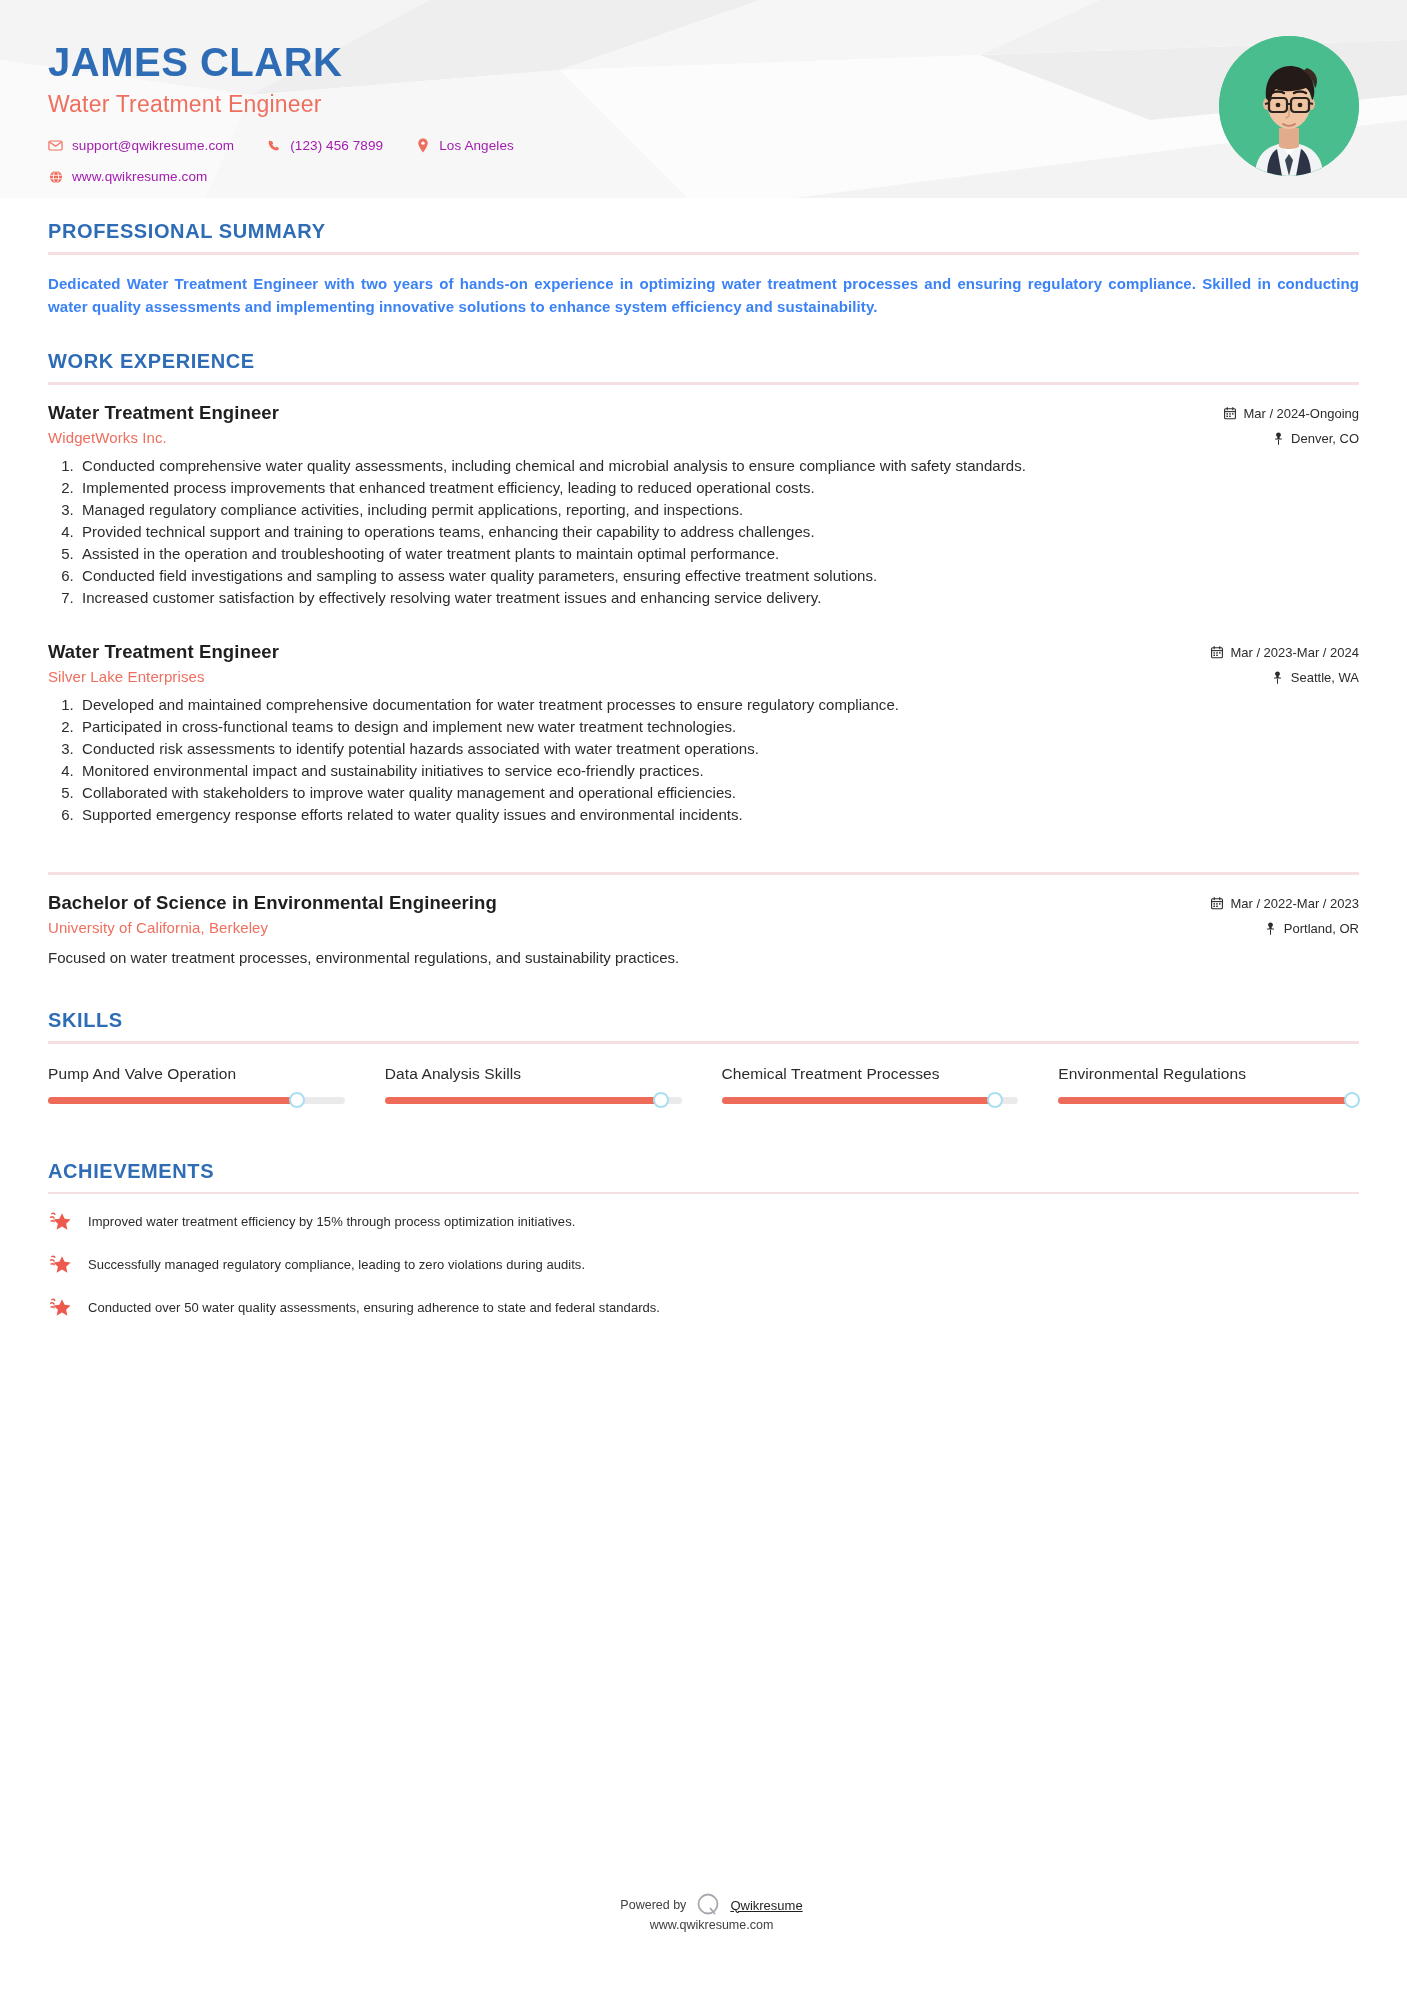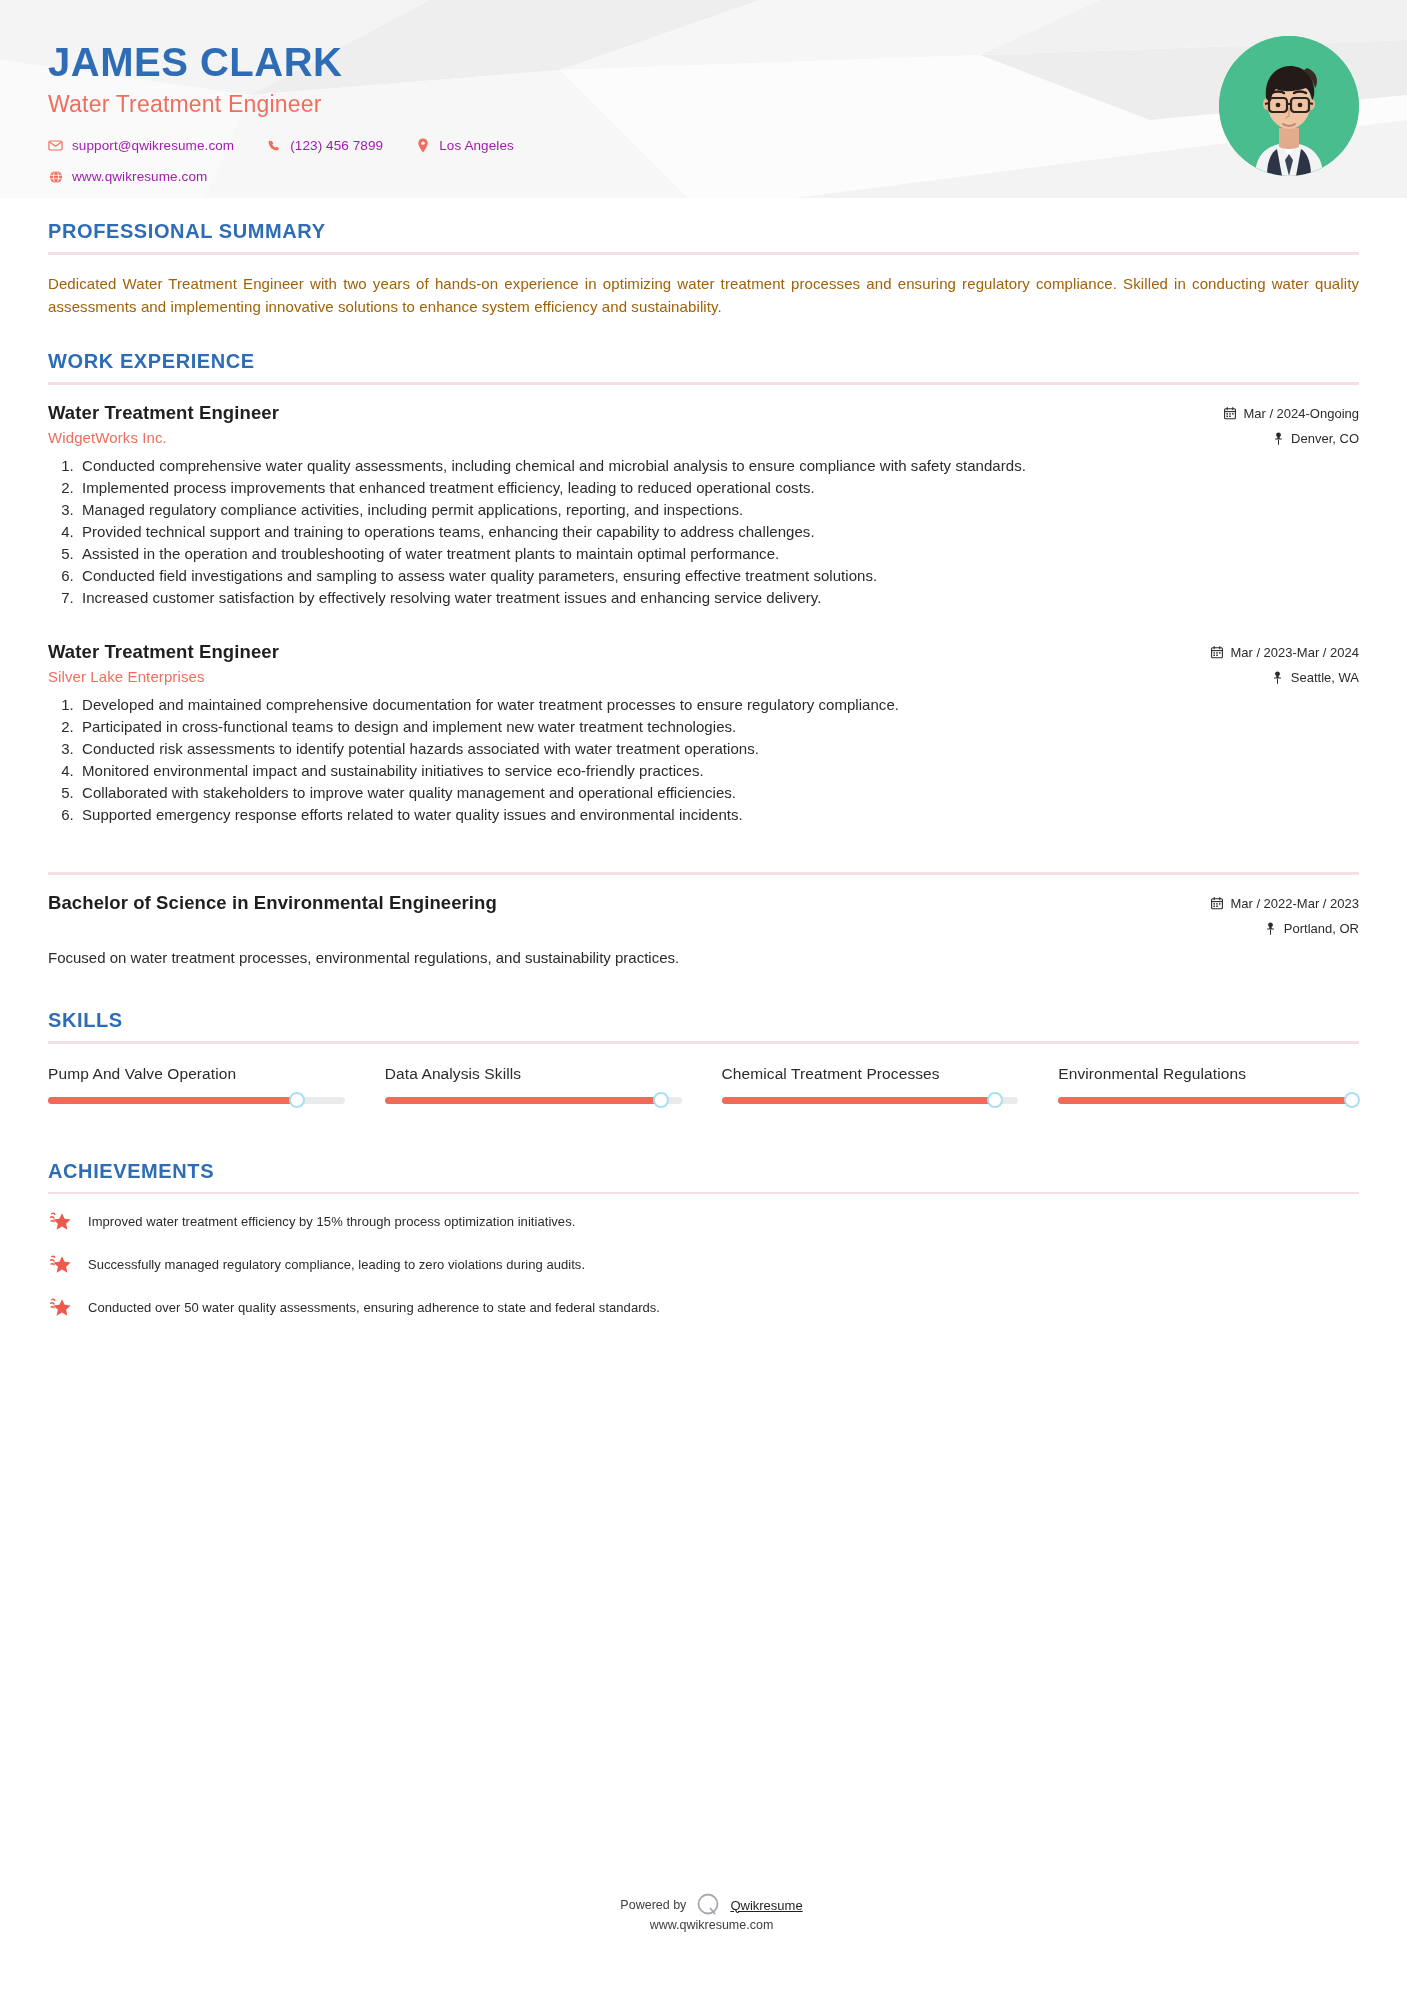"Dedicated Water Treatment Engineer with" .summary-text { color: #a16207 -> #3b82f6; font-weight: none -> bold }
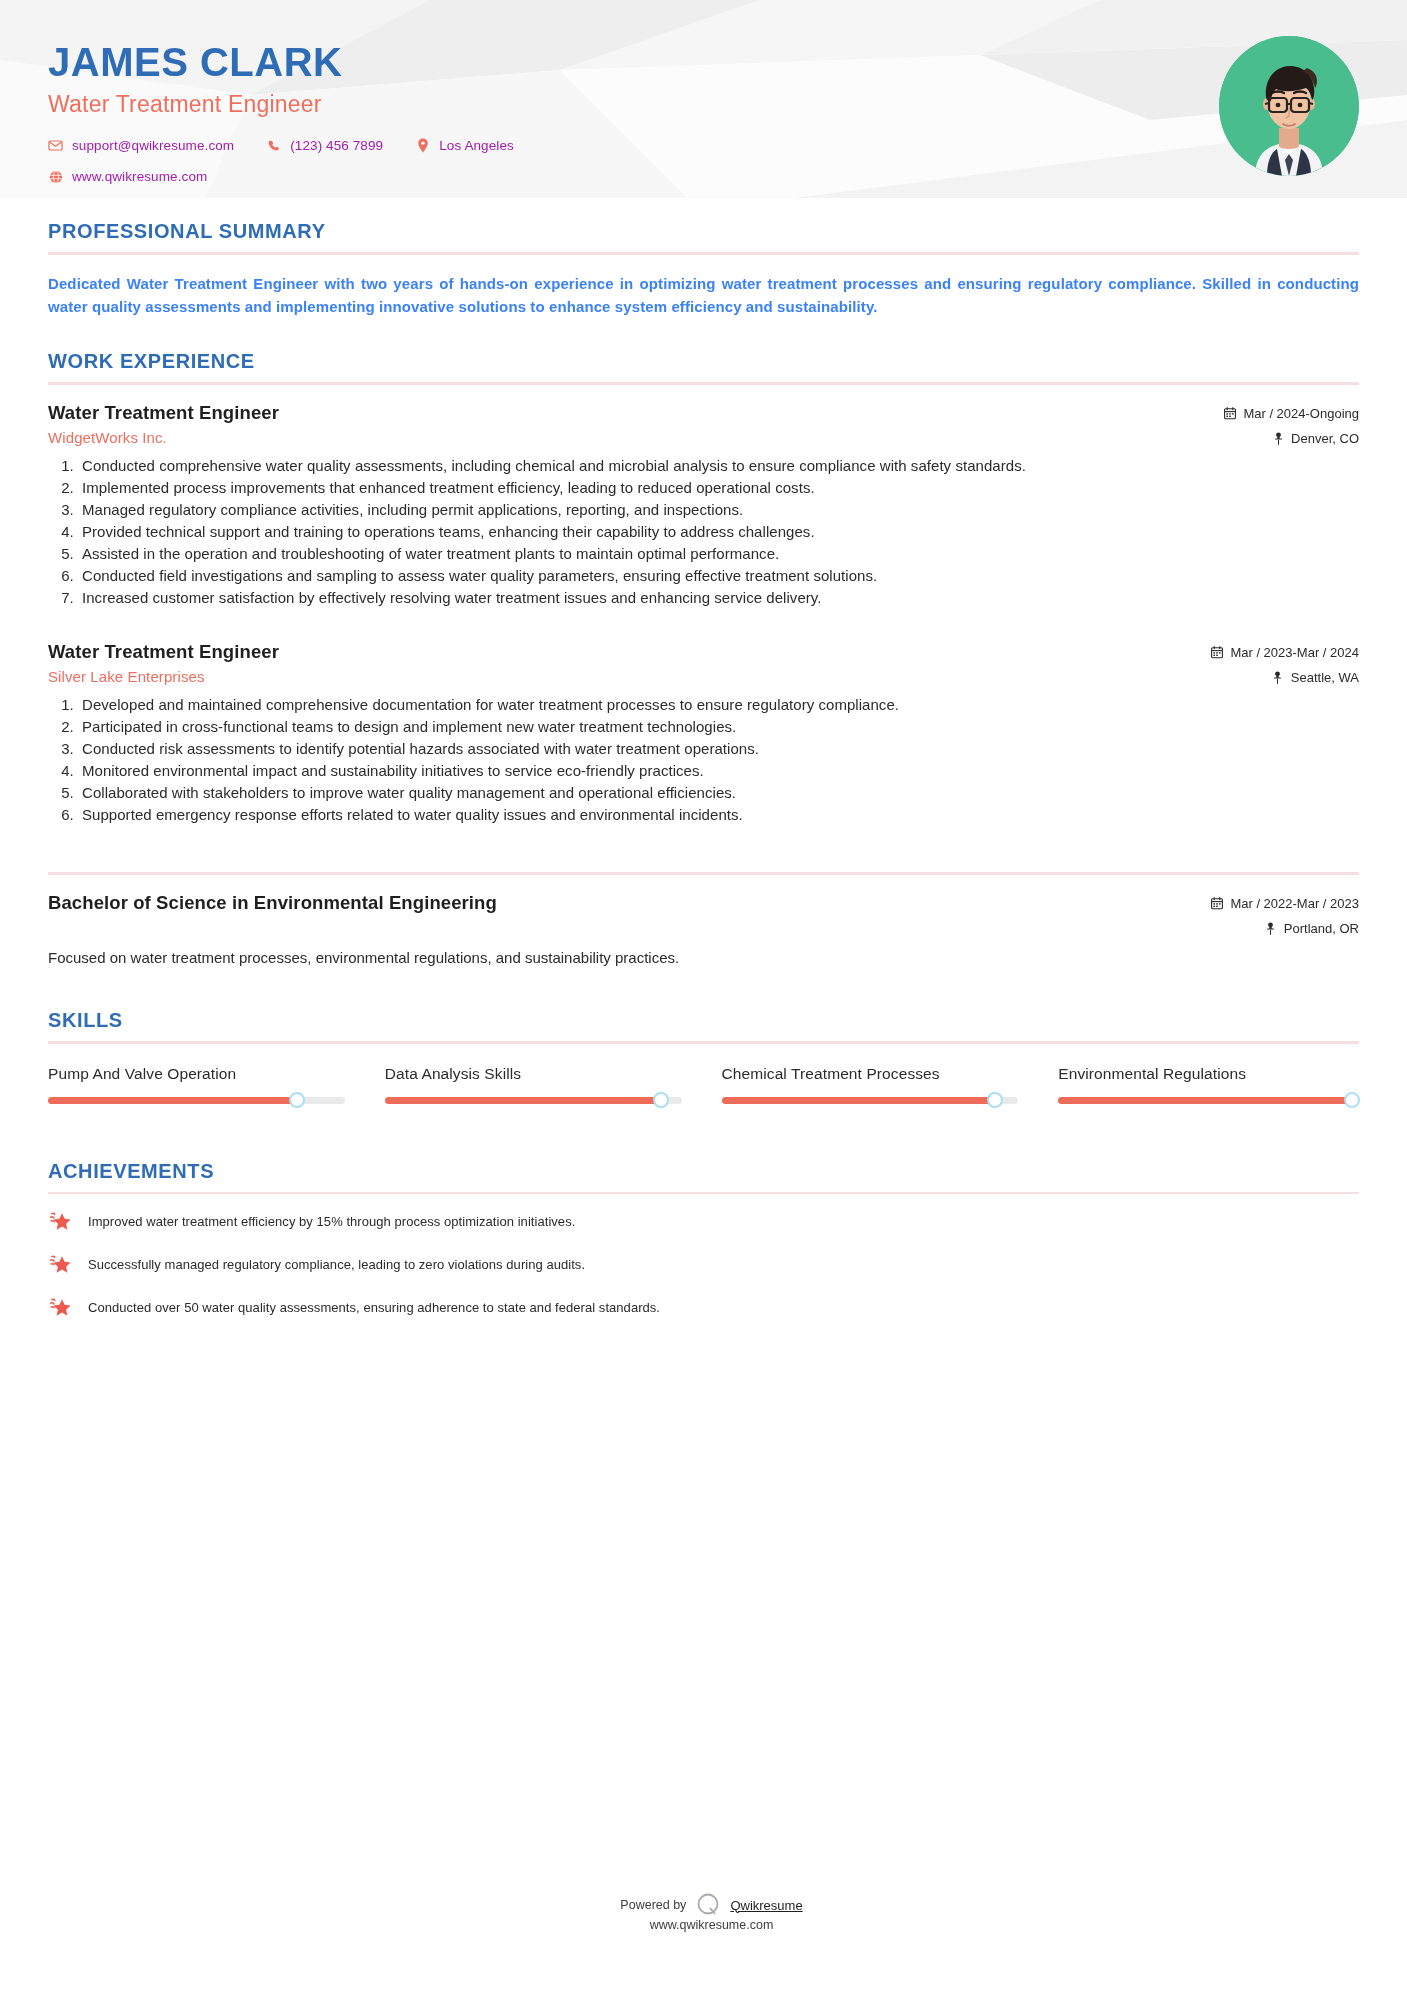"University of California, Berkeley" div.entry-org { html: none -> <div>University of California, Berkeley</div> }
